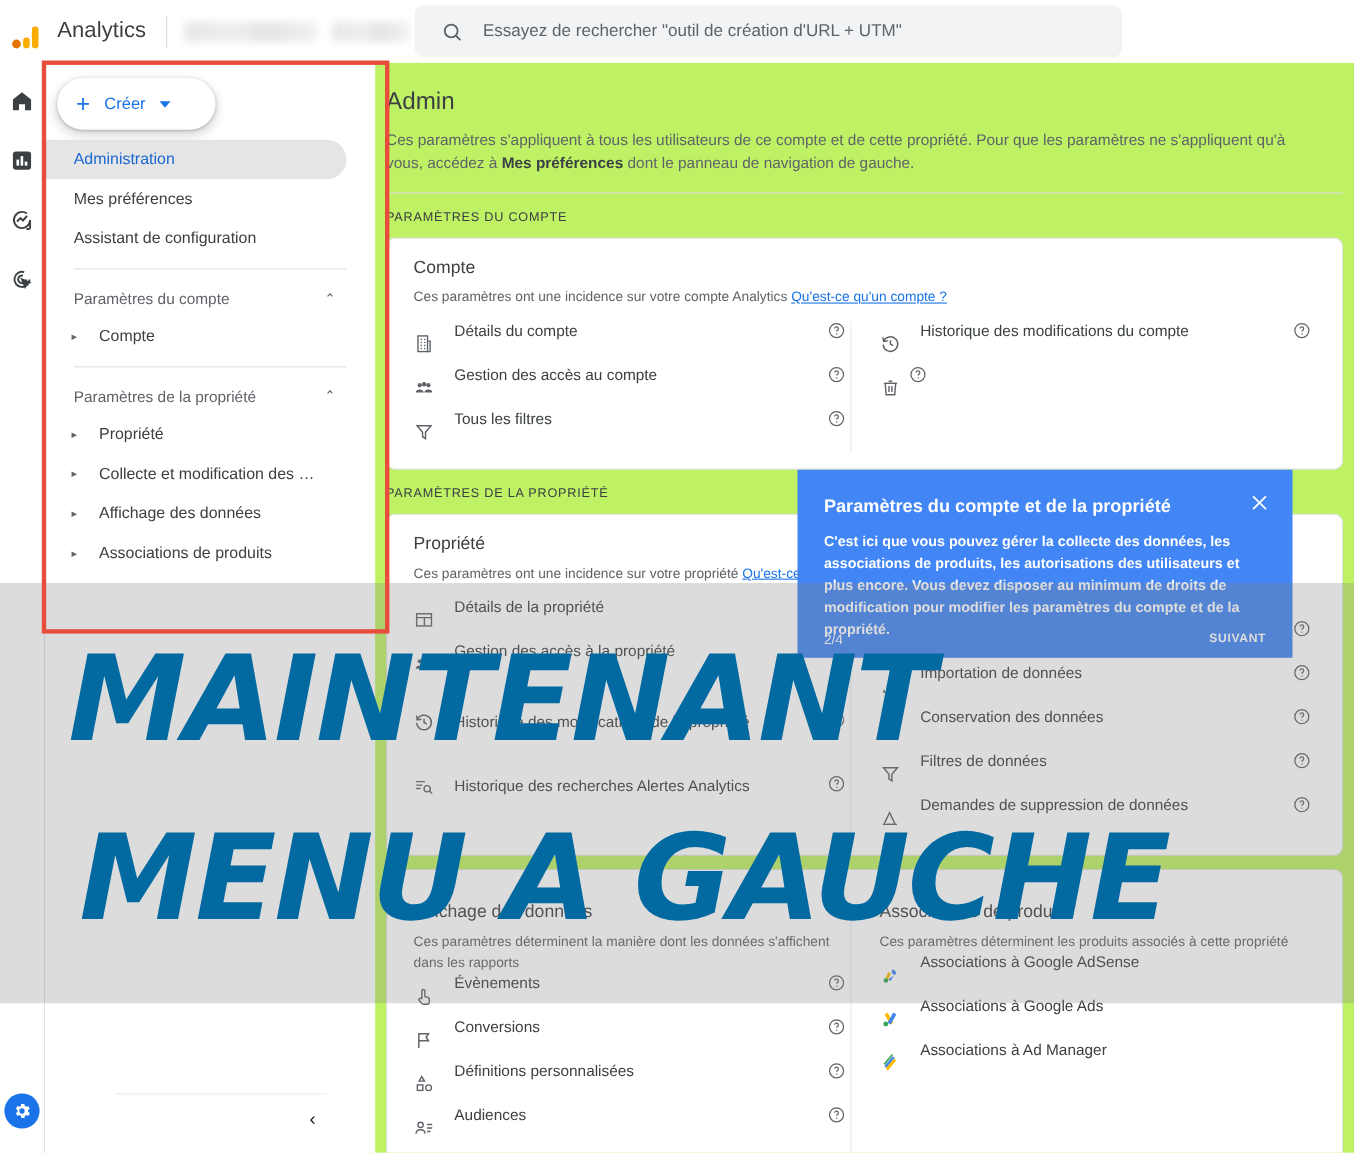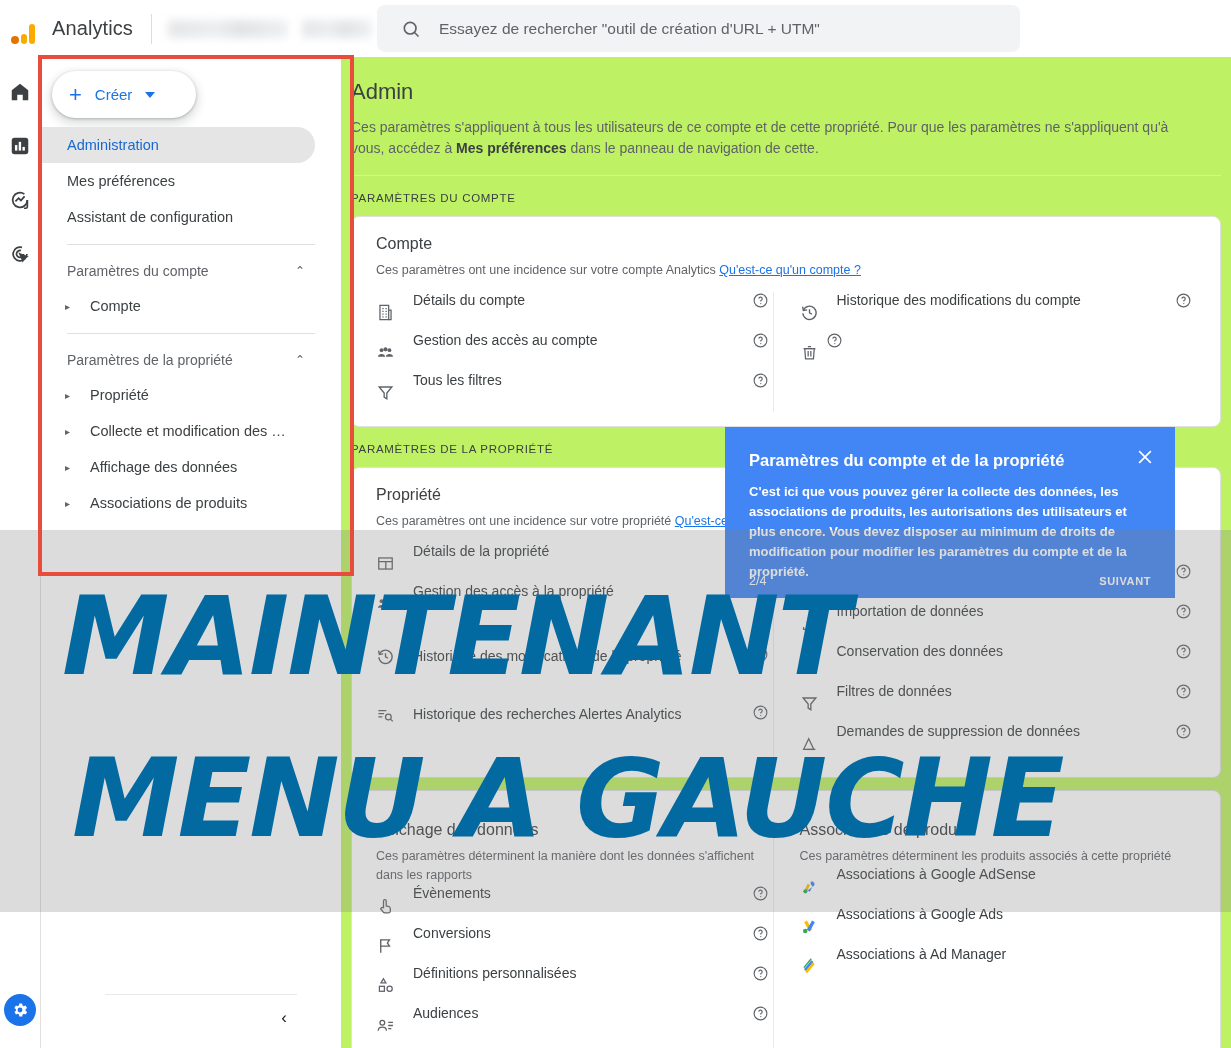"dans le panneau de navigation" span { text: dans le panneau de navigation de cette -> dont le panneau de navigation de gauche }
